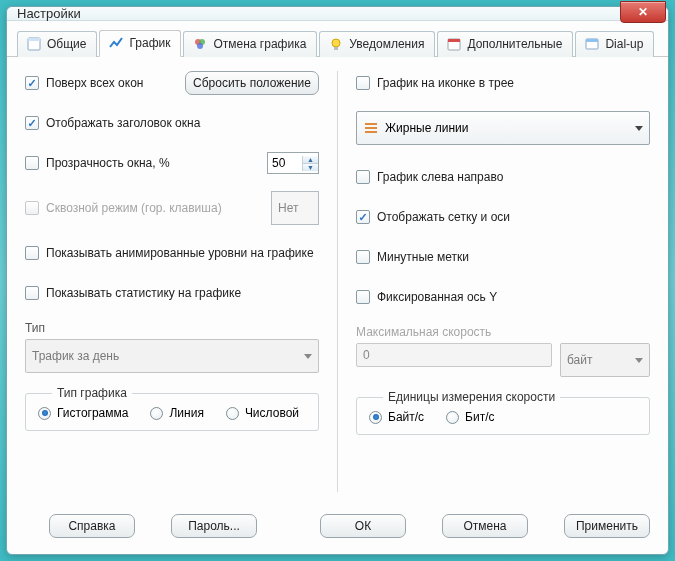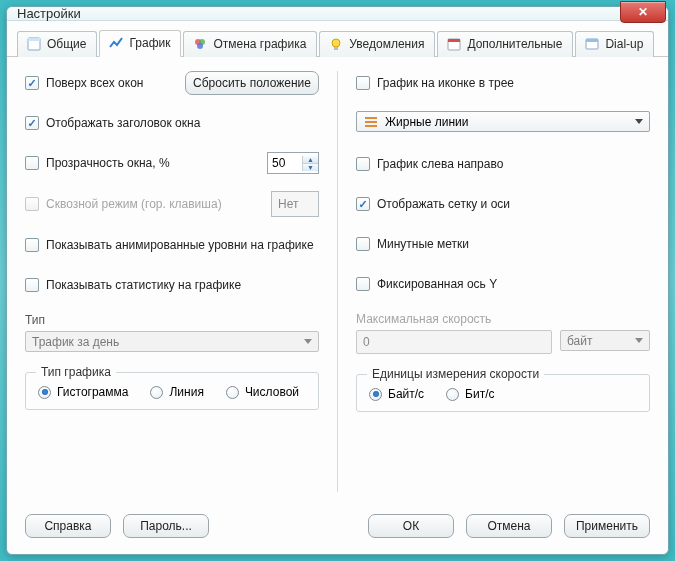"Жирные линии" .combo { height: 21px -> 34px }
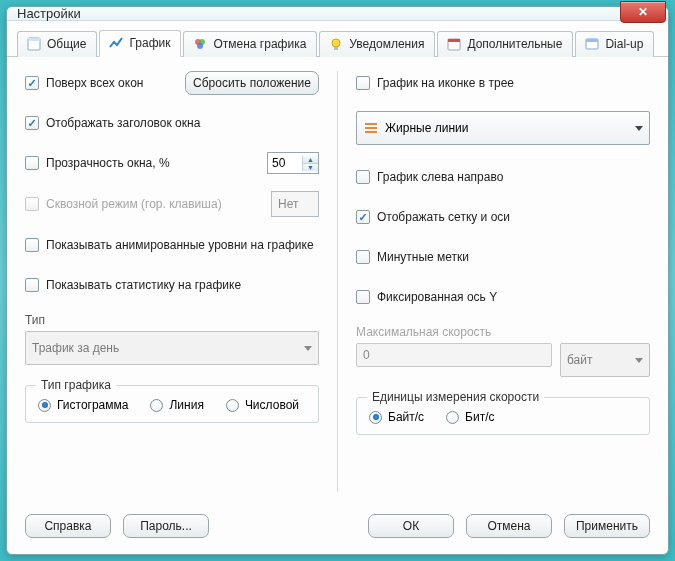"Нет" .txt { height: 26px -> 34px }
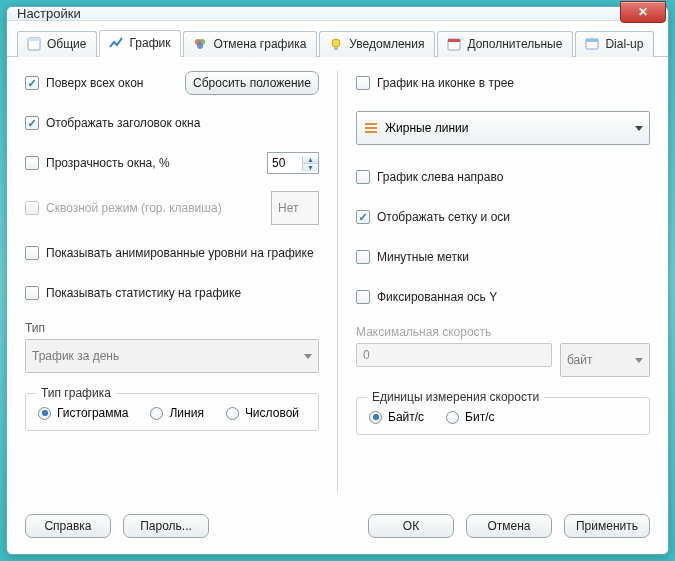"Тип графика" .group-title { left: 10px -> 26px }
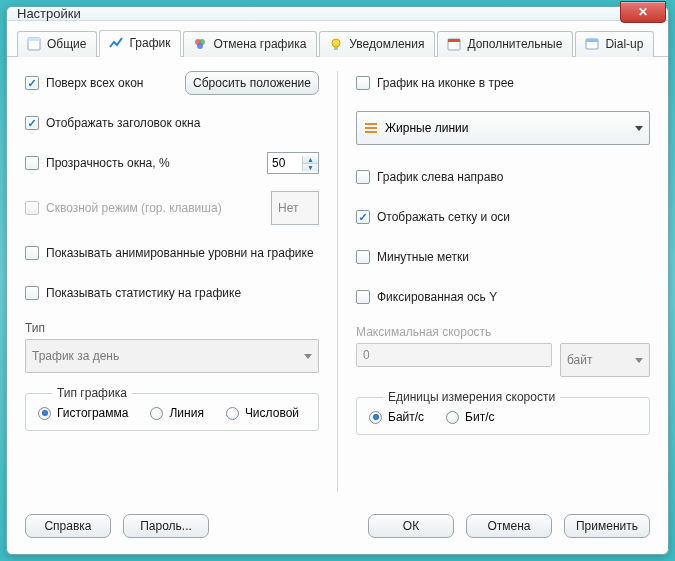"Справка" .footer .btn { margin-left: none -> 24px }
